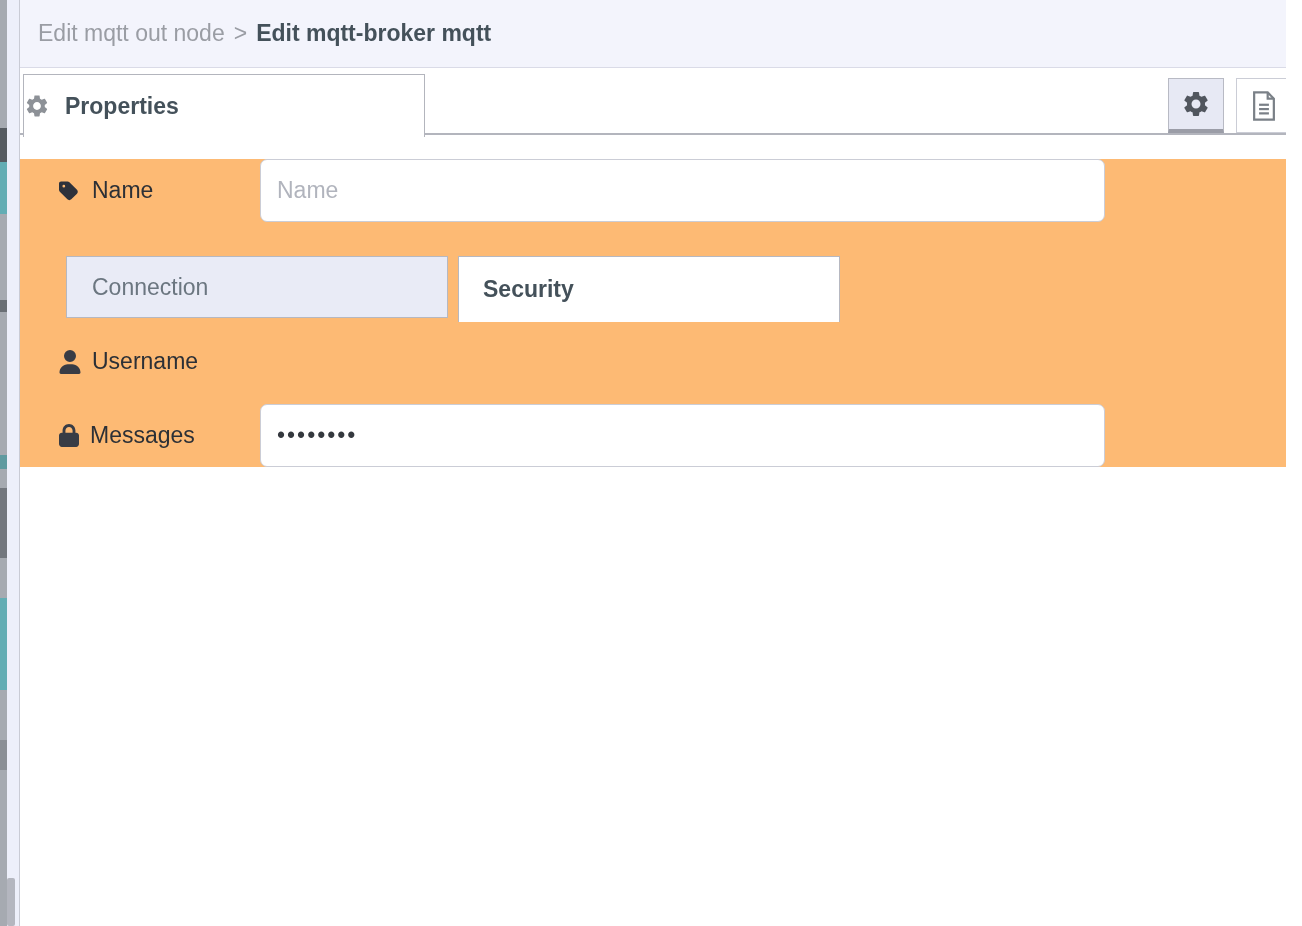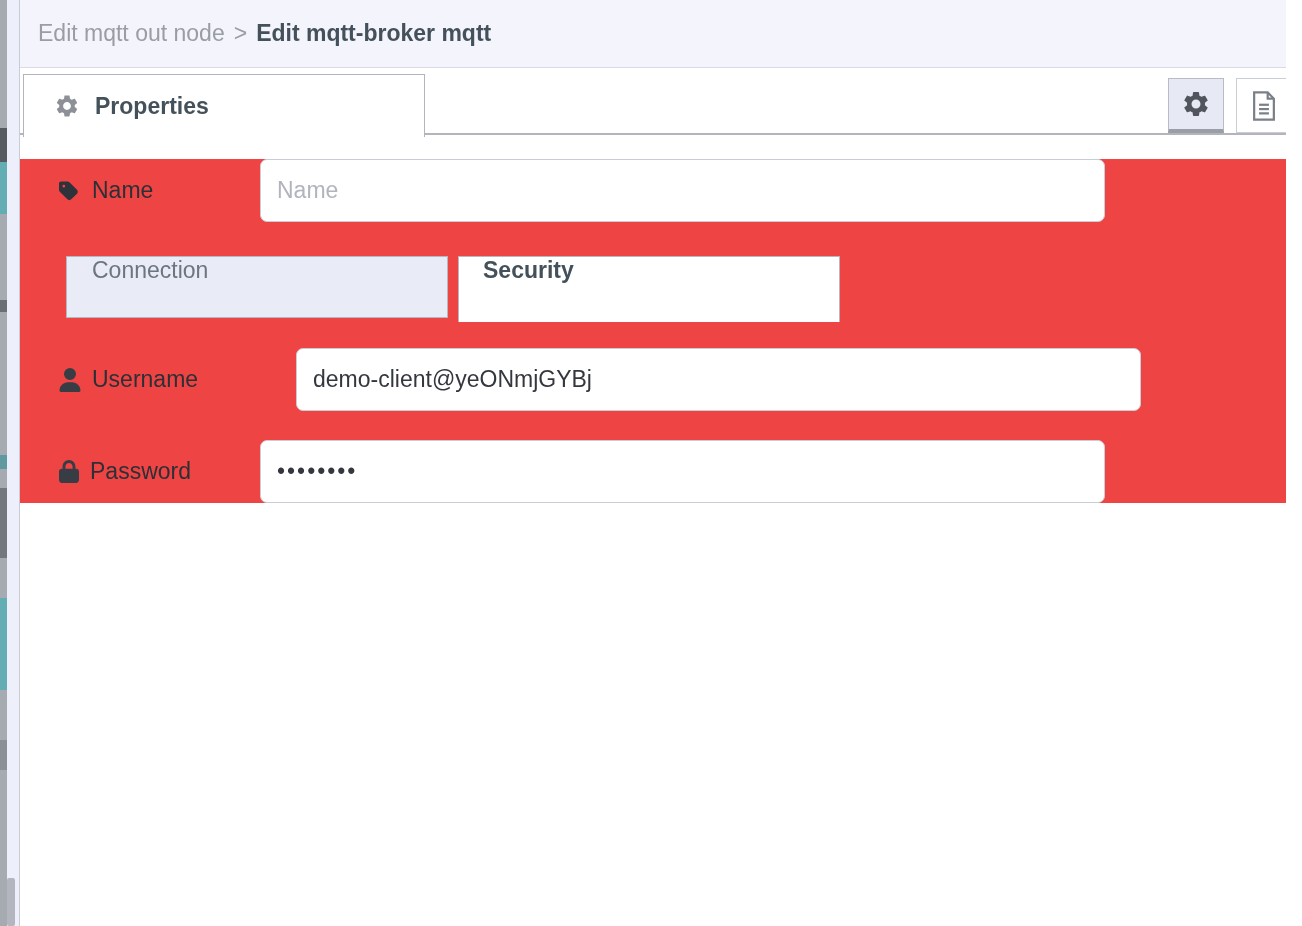"Properties" .prop-tab { padding-left: 30px -> none }
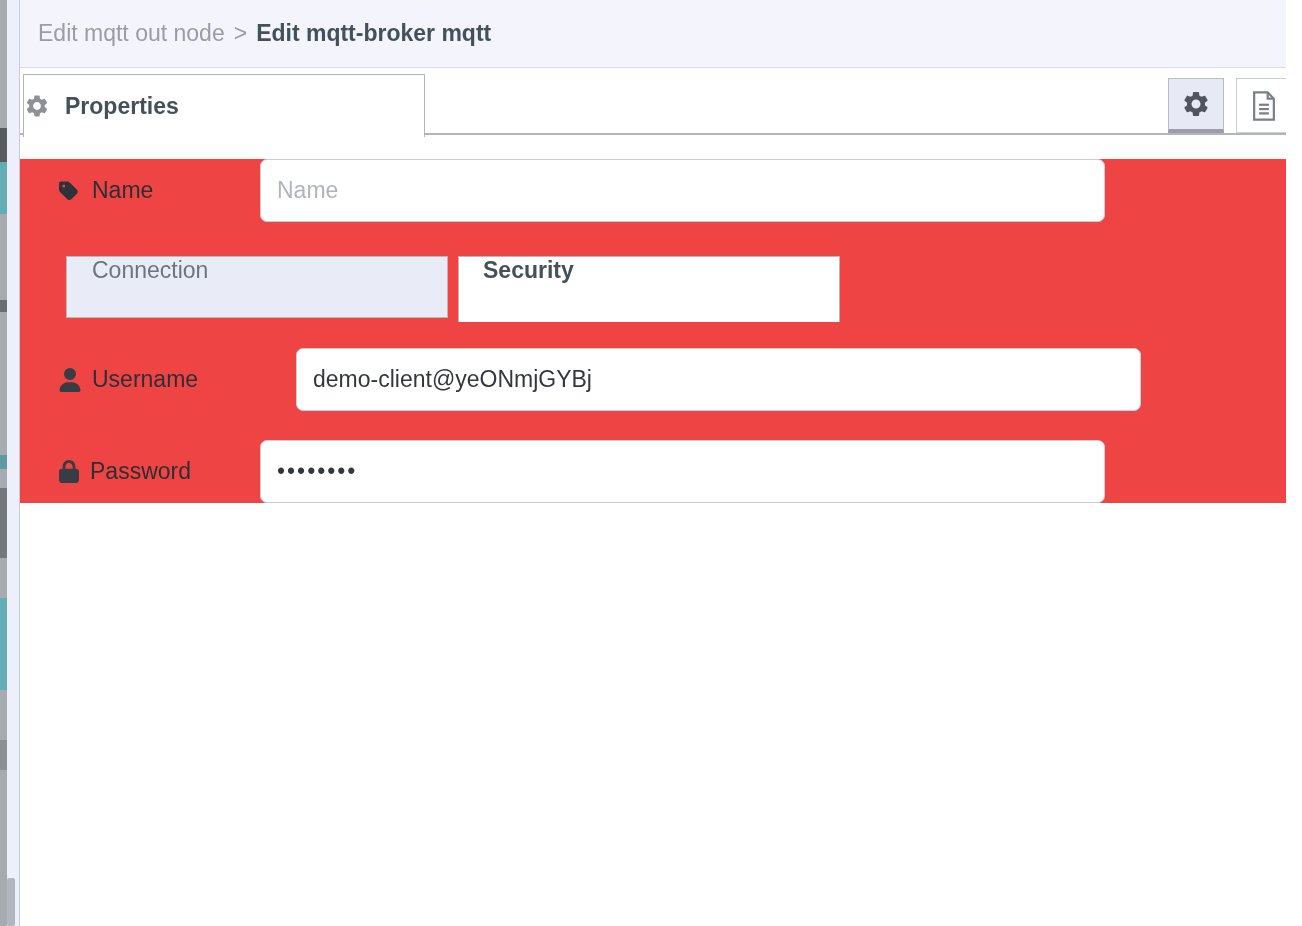"Name" .content { background: #ef4444 -> #fdba74 }
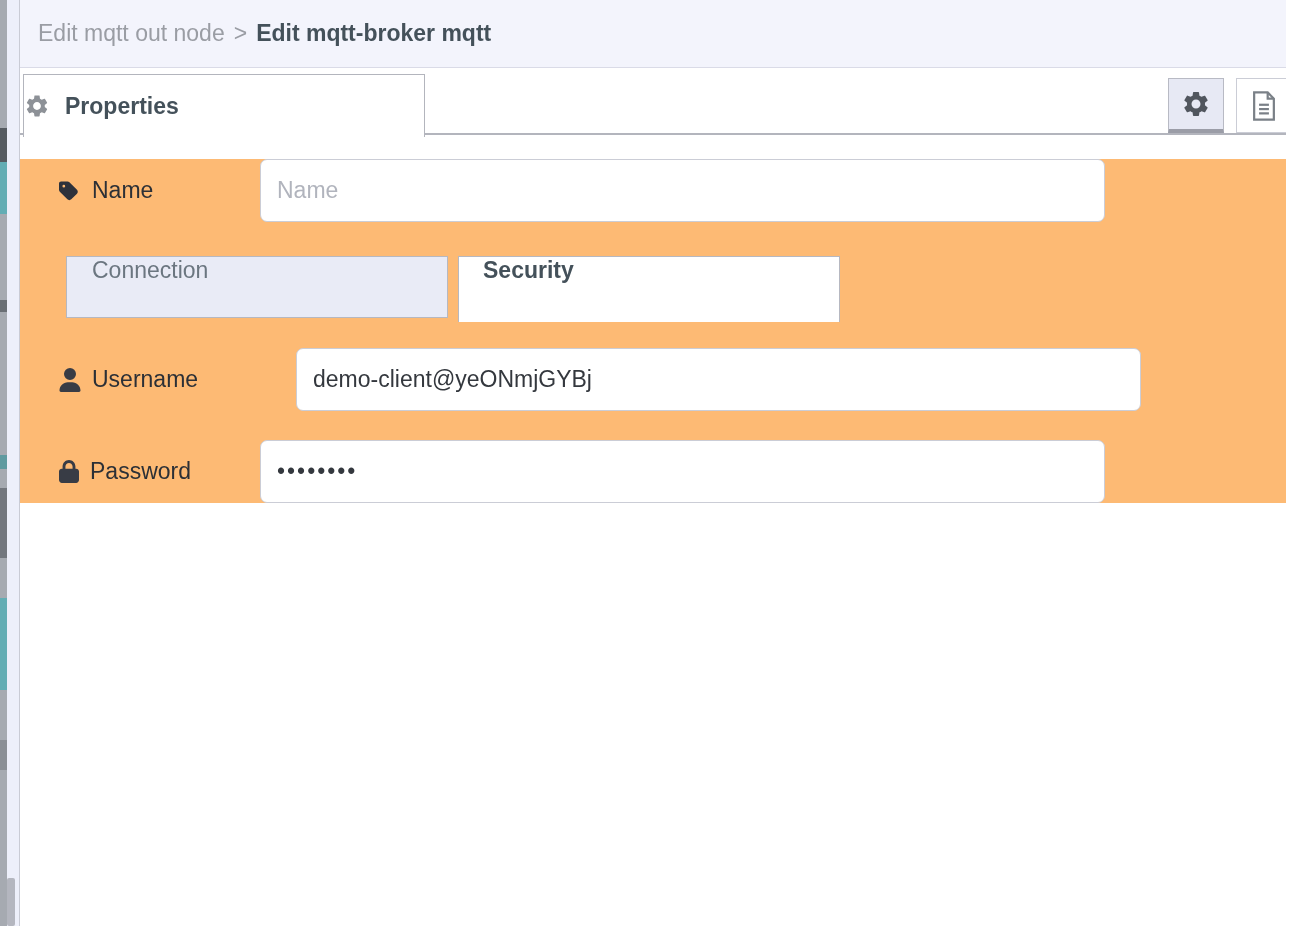"Connection" .tab { align-items: none -> center }
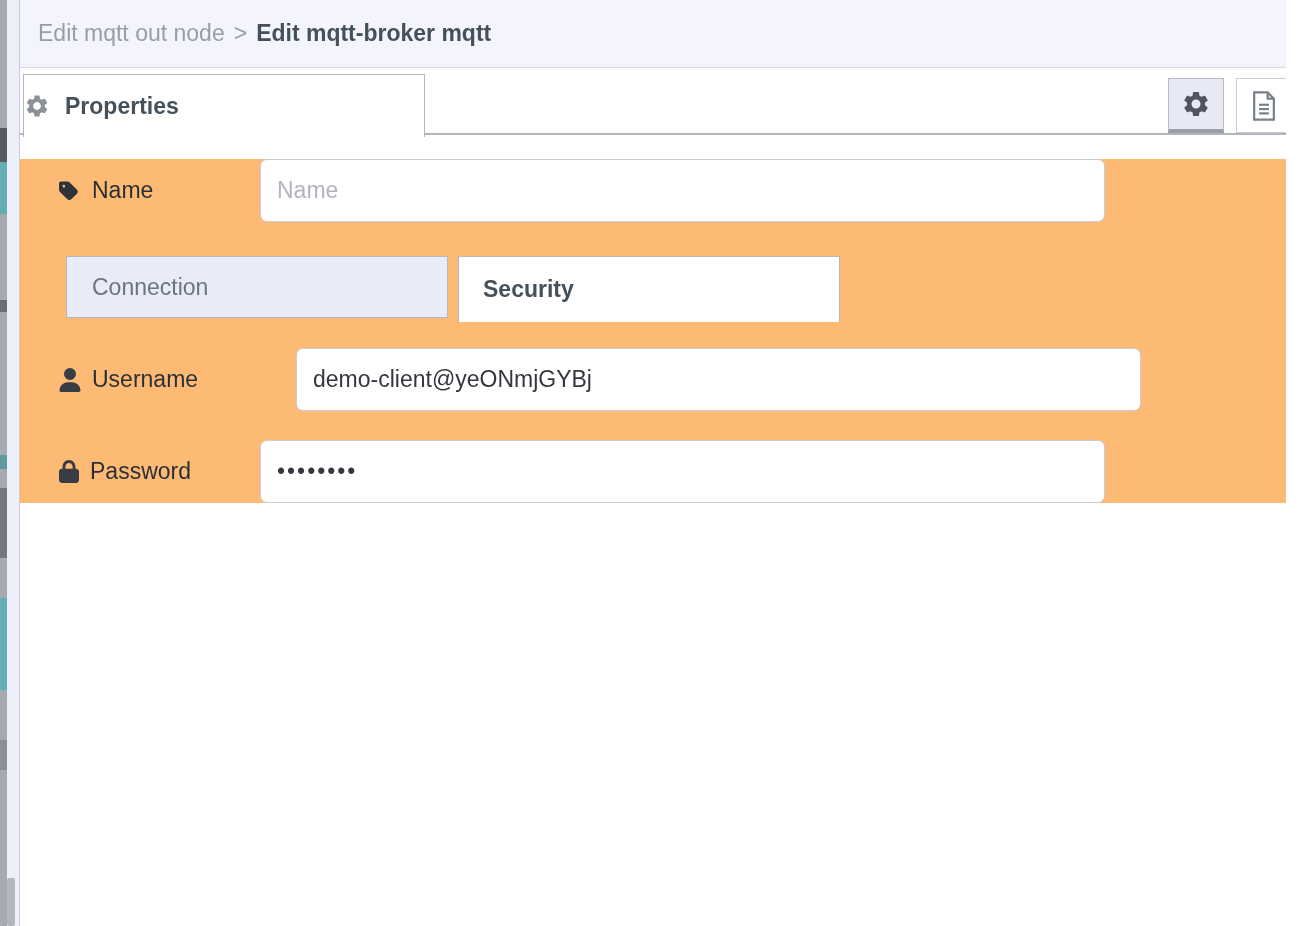"demo-client@yeONmjGYBj" input { html: <input> -> none }
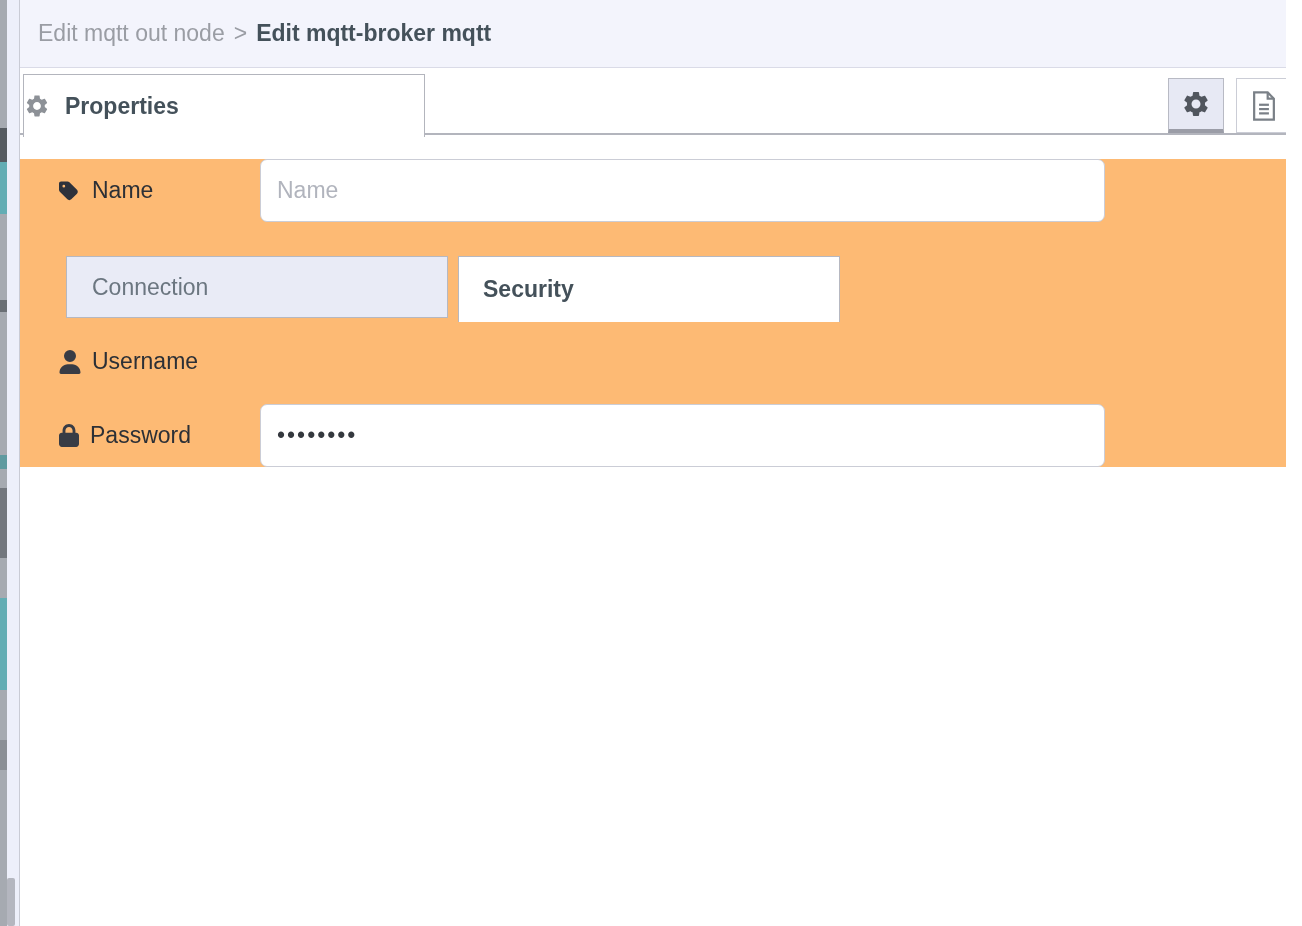"Password" span { text: Password -> Messages }
